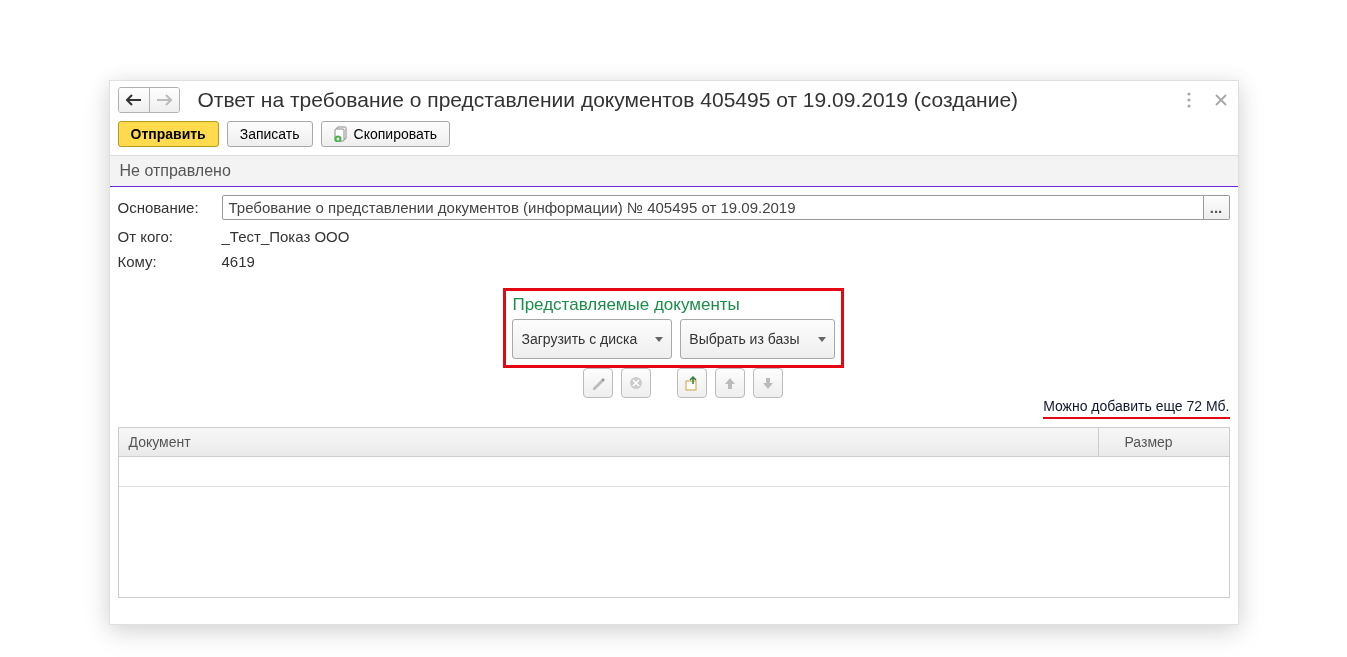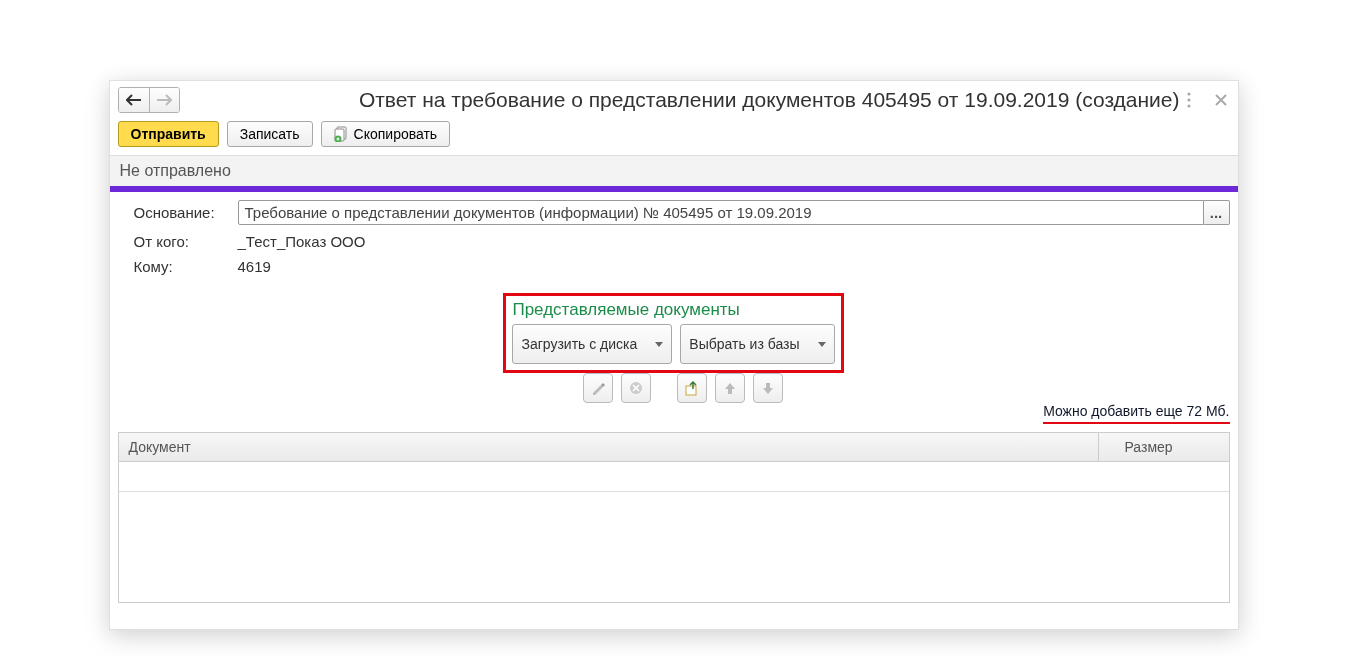"Ответ на требование о представлении" .title { text-align: right -> none }
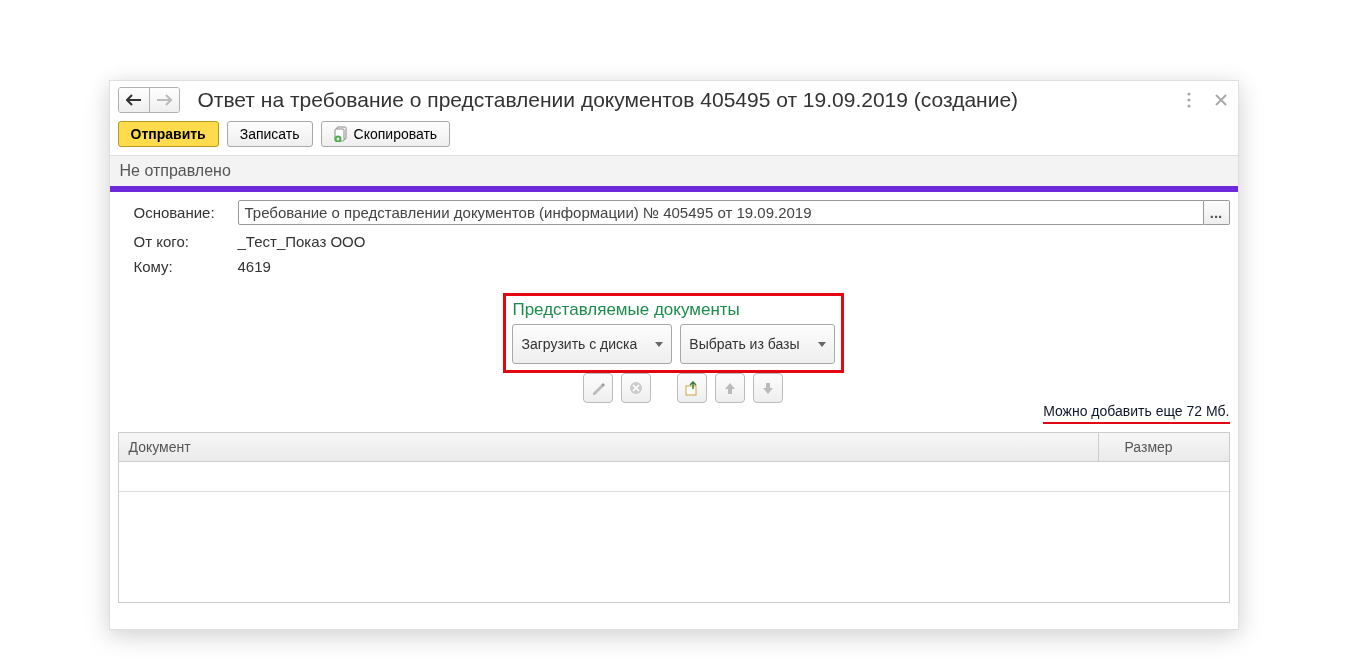"Не отправлено" .status-bar { border-bottom: 6px solid #6d28d9 -> 1px solid #6d28d9 }
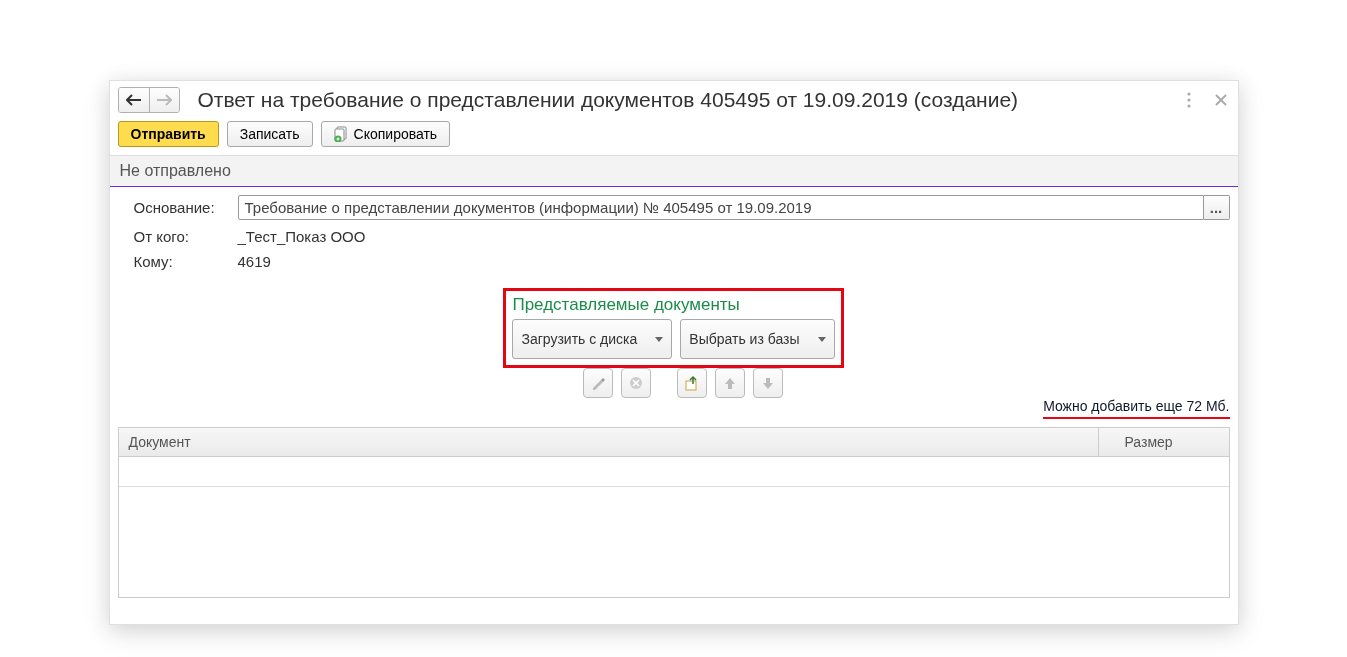"Основание:" .fields { margin-left: 16px -> none }
